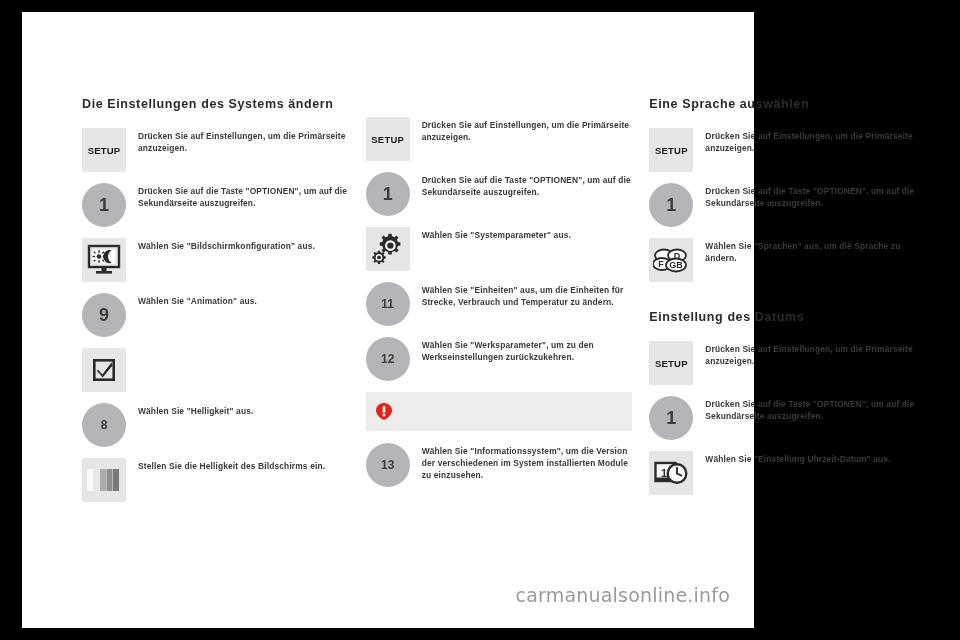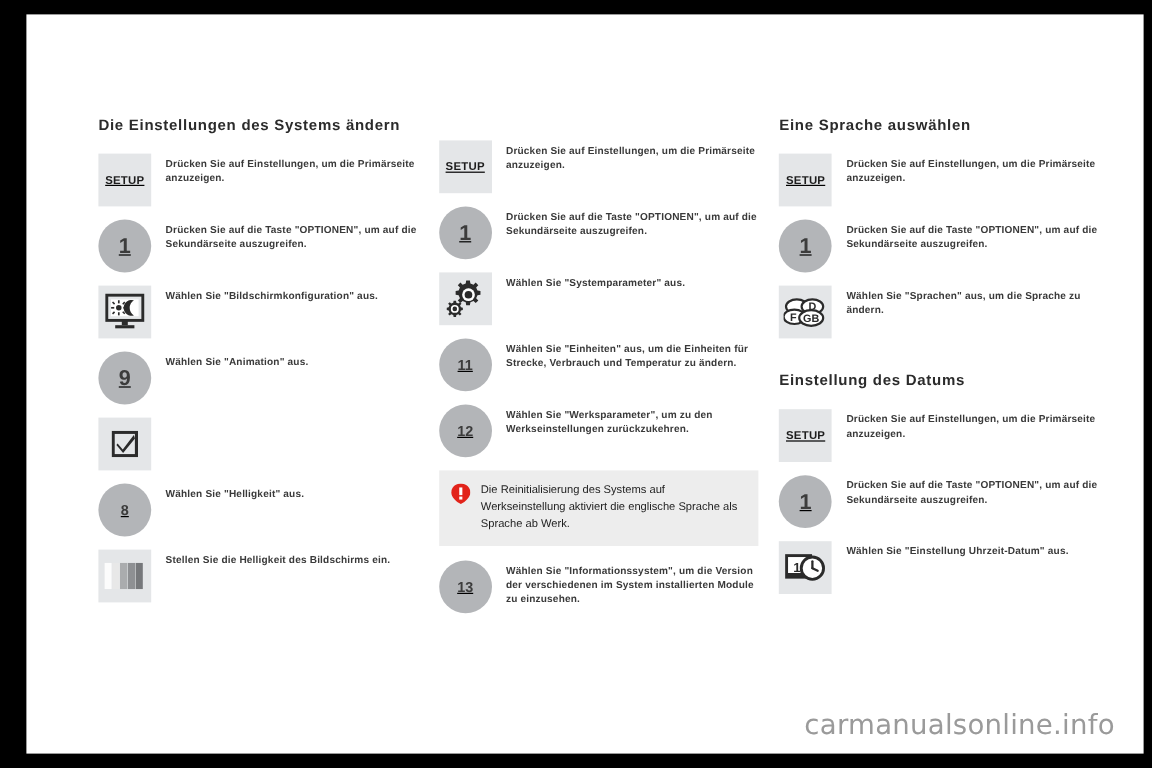"Die Einstellungen des Systems ändern" .page { width: 931px -> 732px }
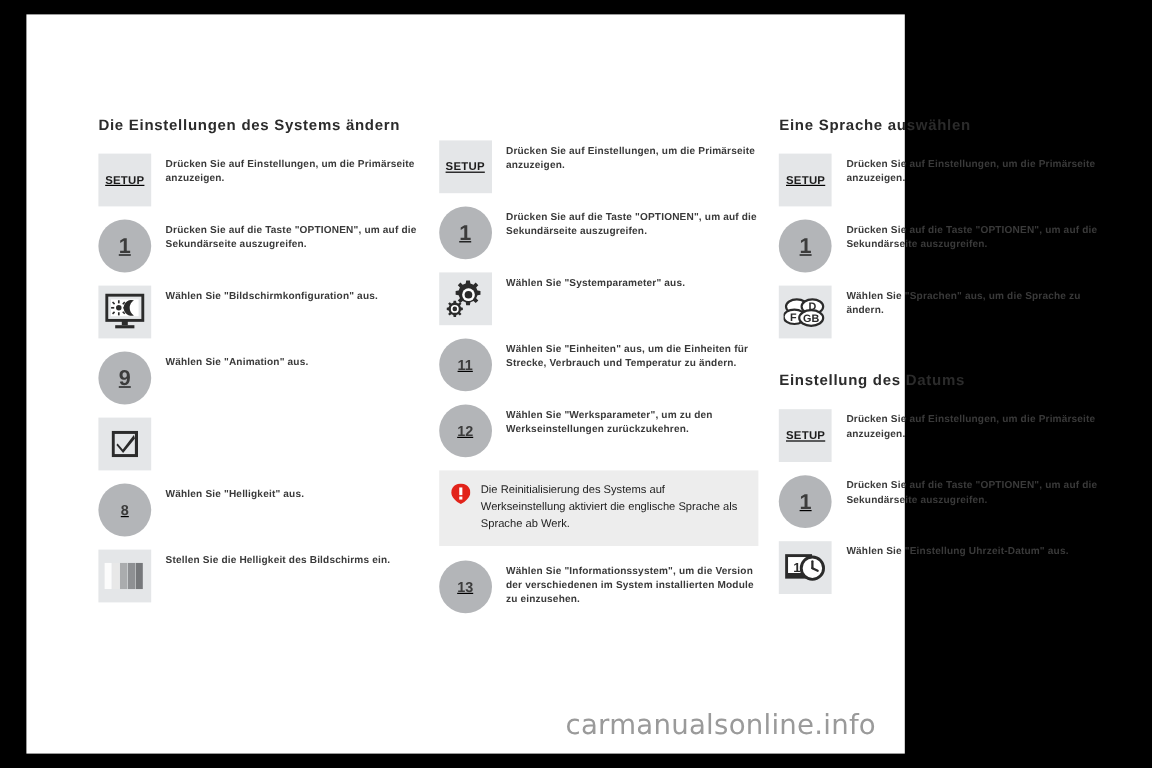"SETUP" .step-icon { text-decoration: underline -> none }
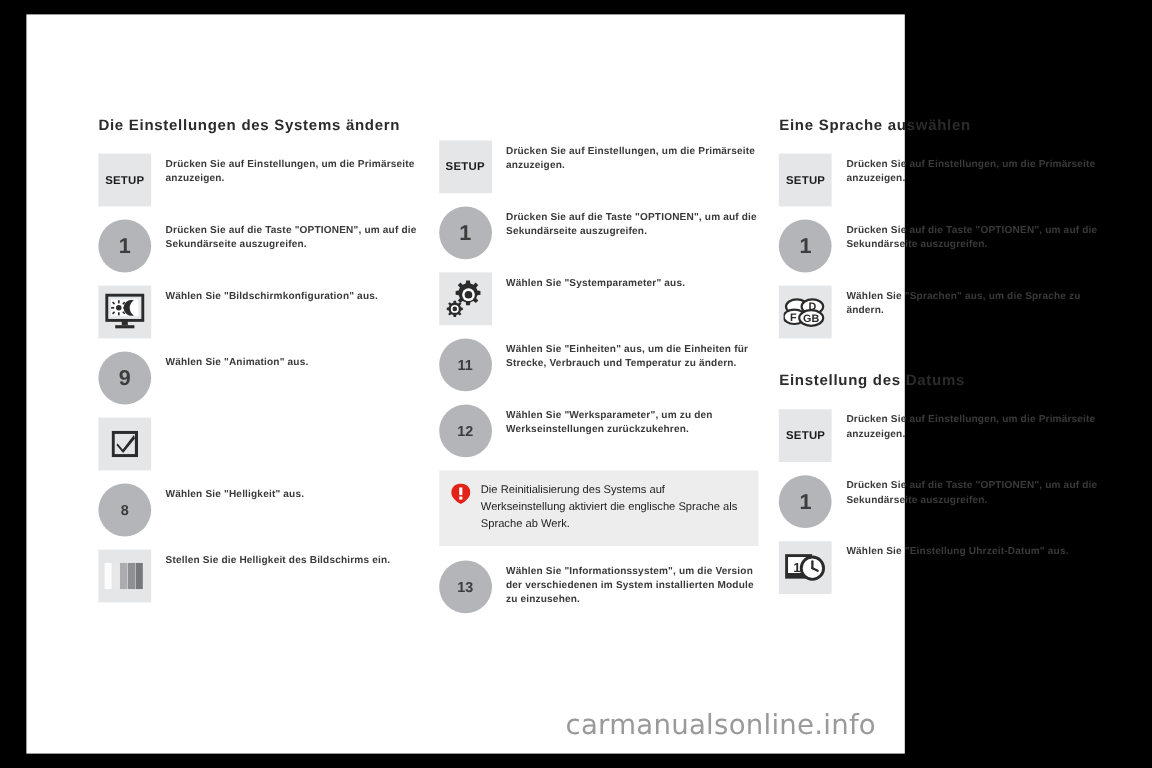"Die Reinitialisierung des Systems auf" div.callout-text { html: <div>Die Reinitialisierung des Systems auf Werkseinstellung aktiviert die englische Sprache als Sprache ab Werk.</div> -> none }
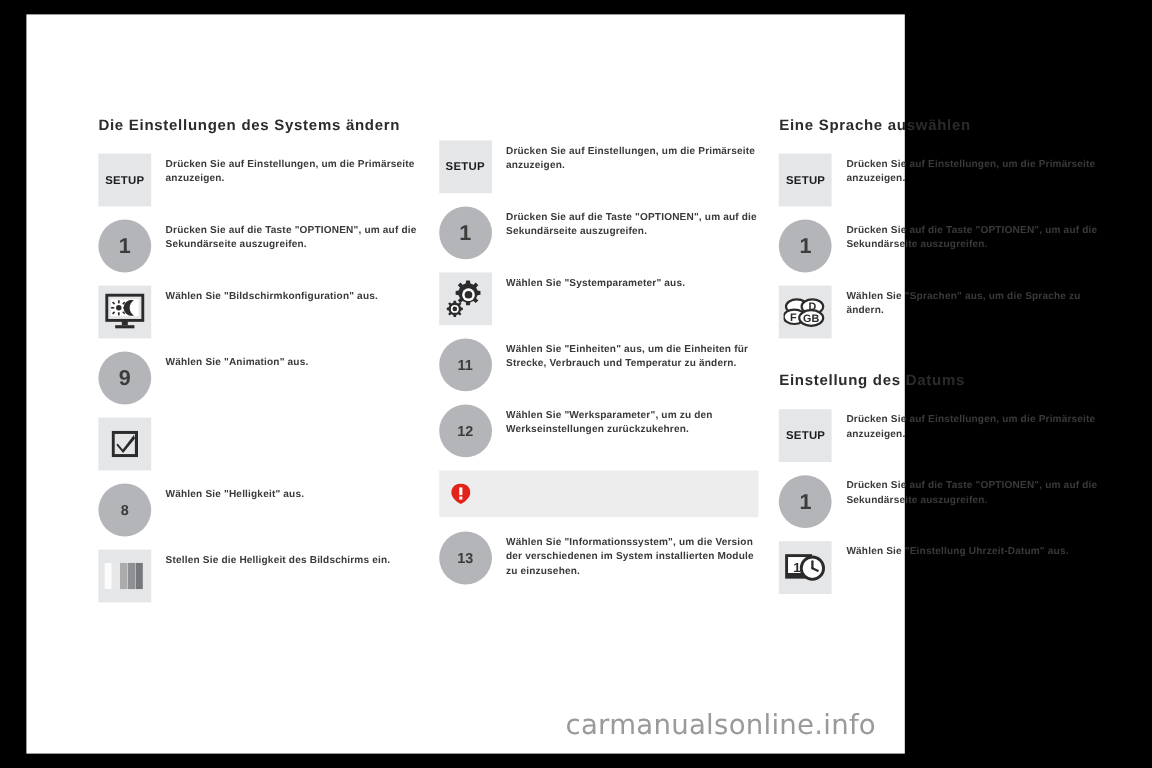"carmanualsonline.info" .watermark { bottom: 10px -> 22px; font-size: 23px -> 19px }
